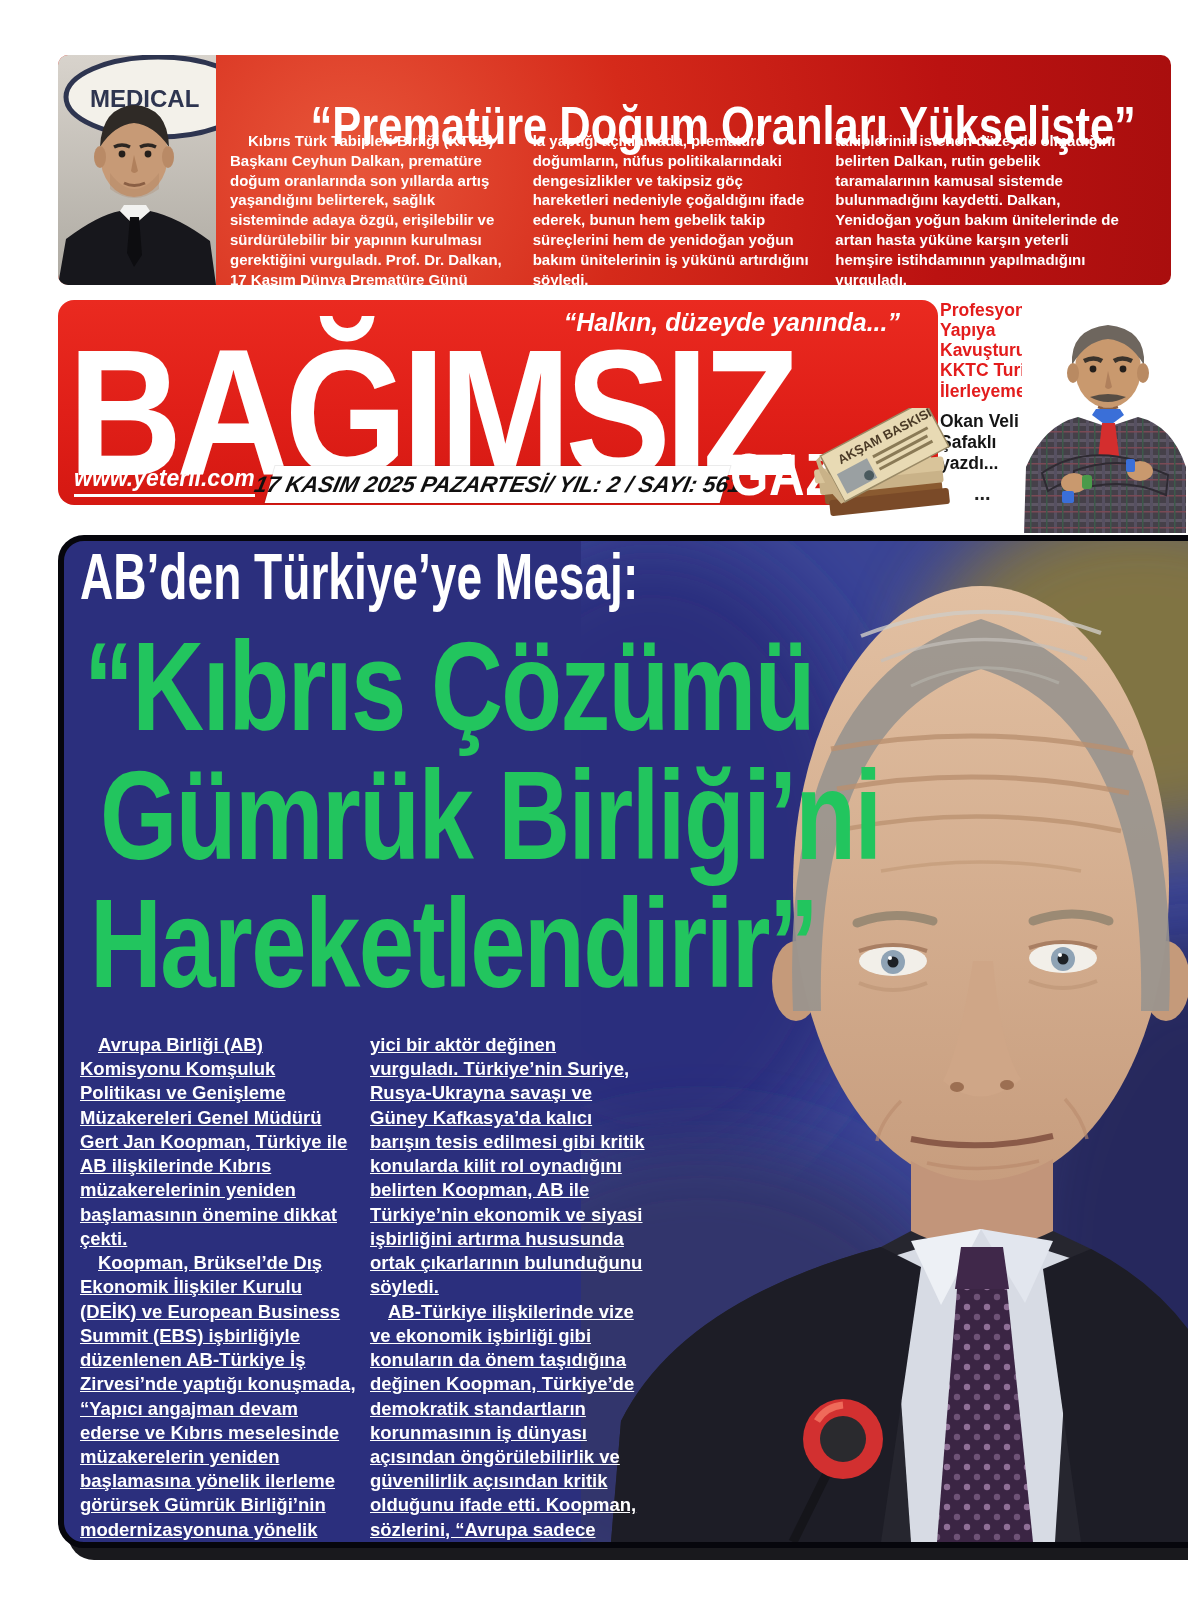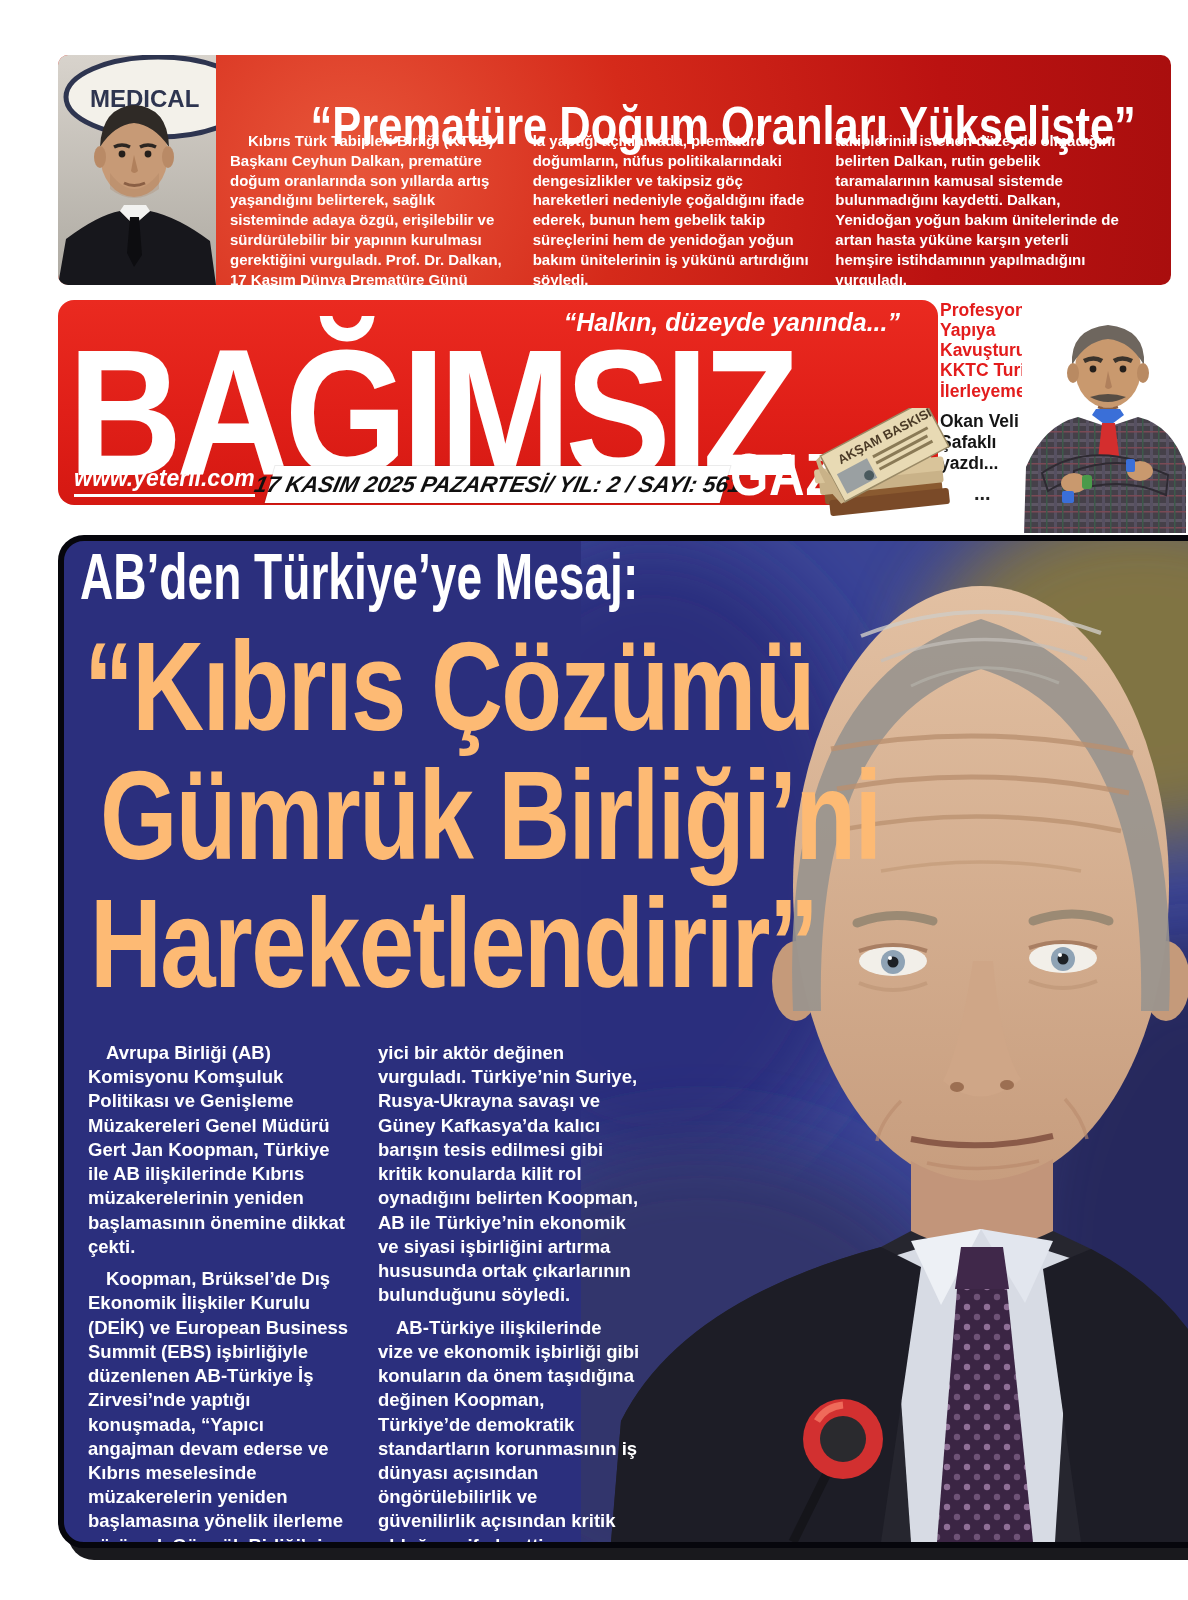"“Kıbrıs Çözümü" .panel-headline { color: #fdba74 -> #22c55e }
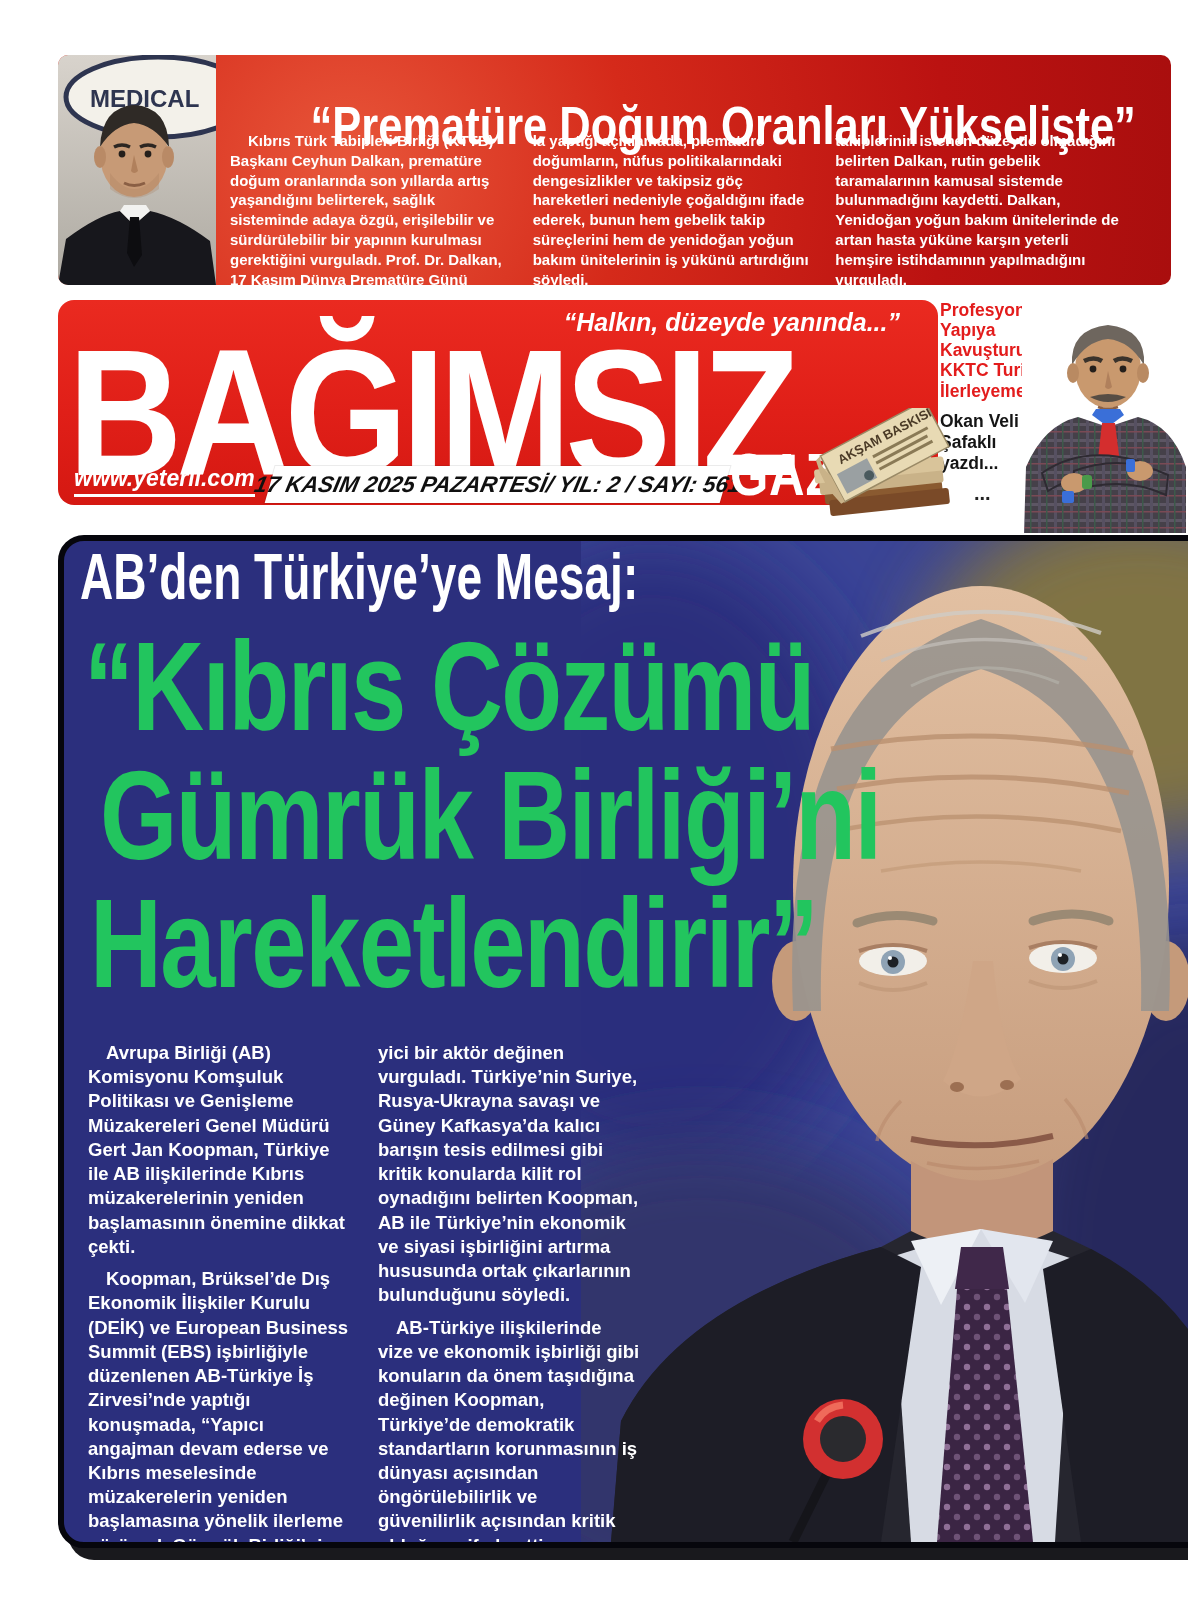"Avrupa Birliği (AB) Komisyonu Komşuluk" .panel-col p { margin: 8px -> 0; text-decoration: none -> underline }
